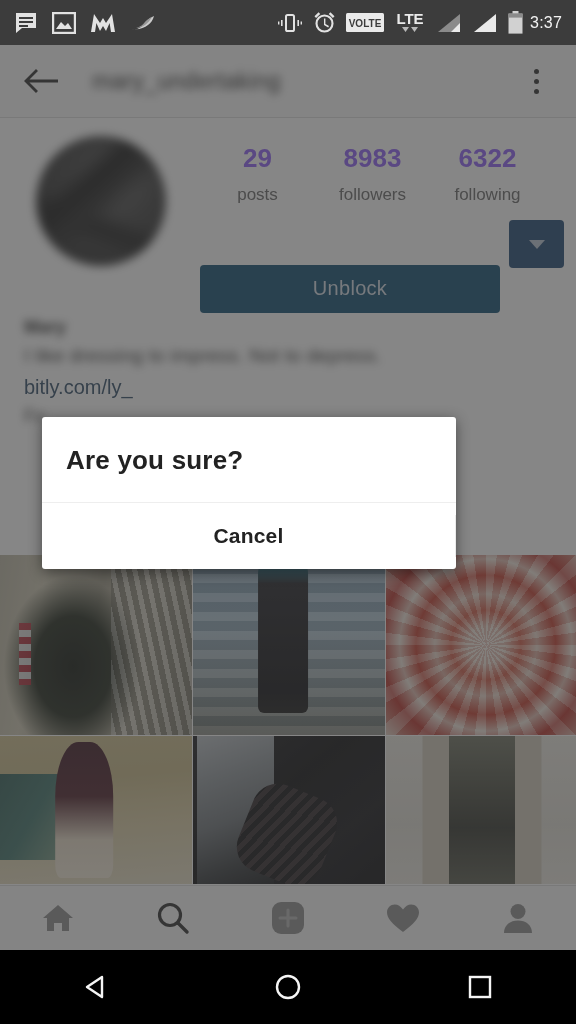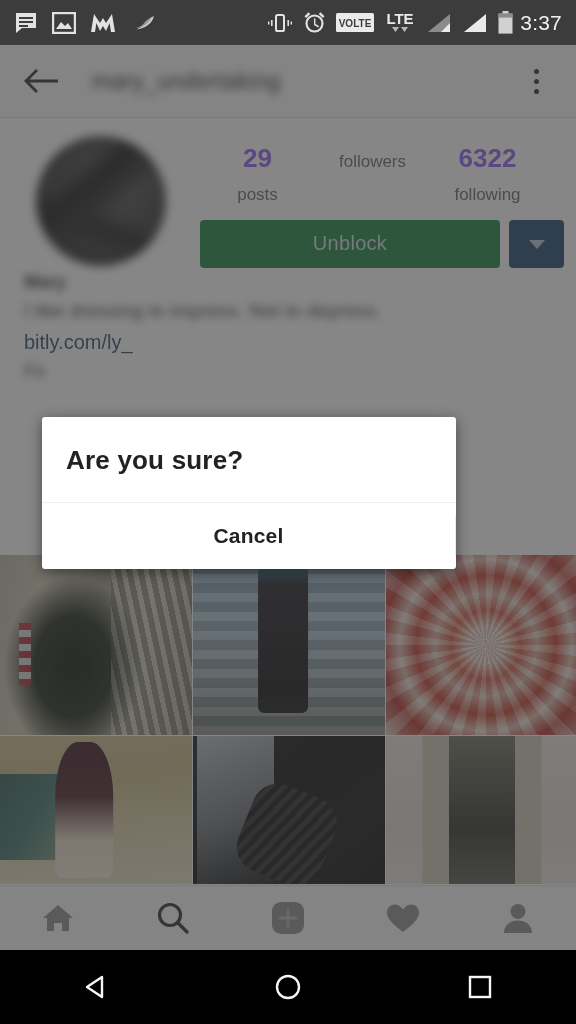"3:37" #clock { font-size: 21px -> 16px }
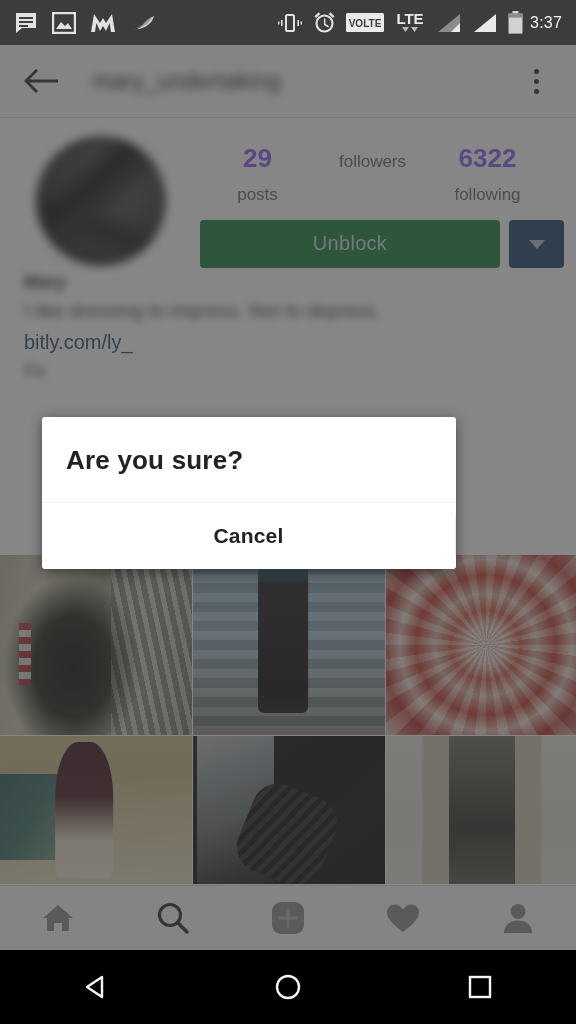"8983" div.num { html: none -> <div>8983</div> }
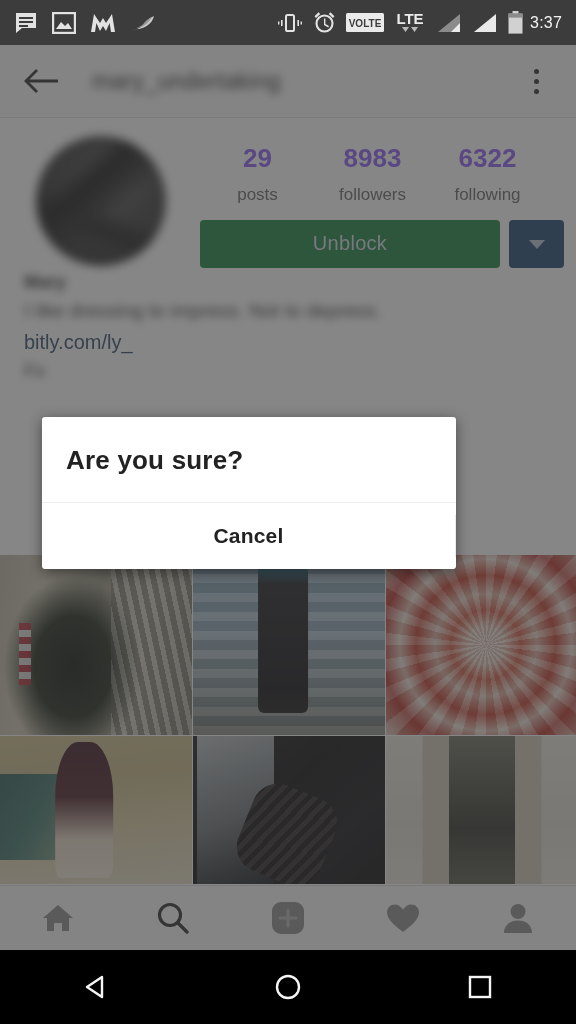"Unblock" #unblock-button { background: #15803d -> #0c4a6e; margin-top: none -> 45px }
